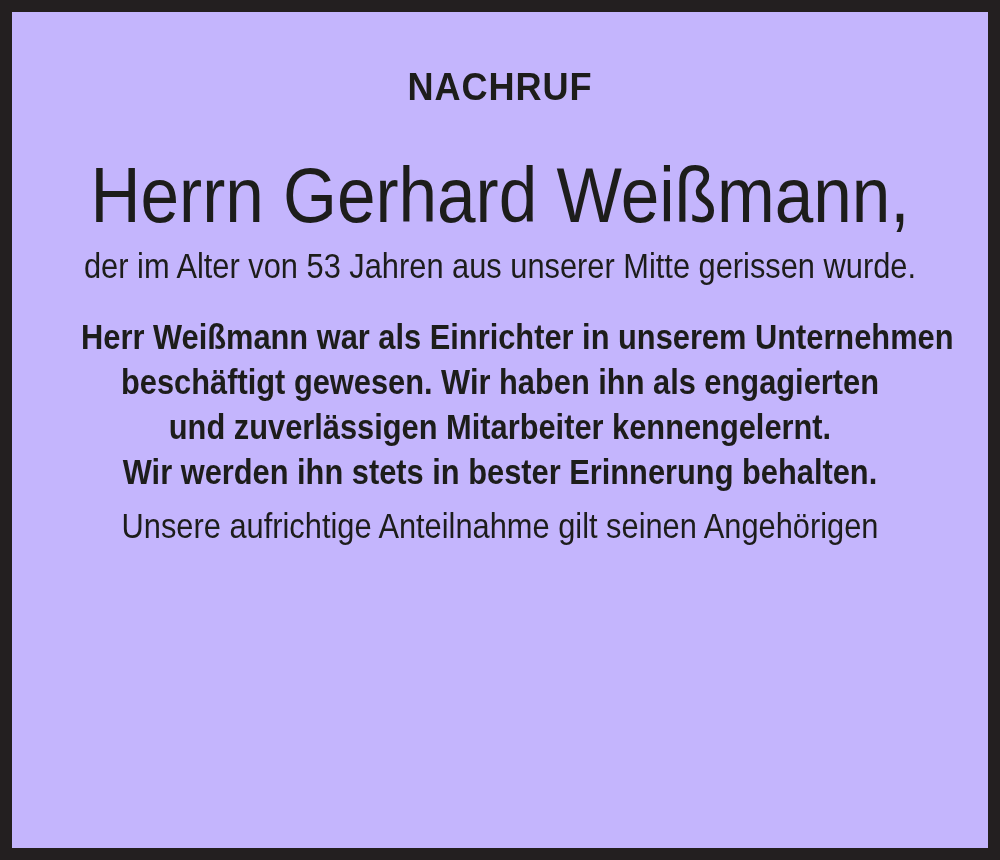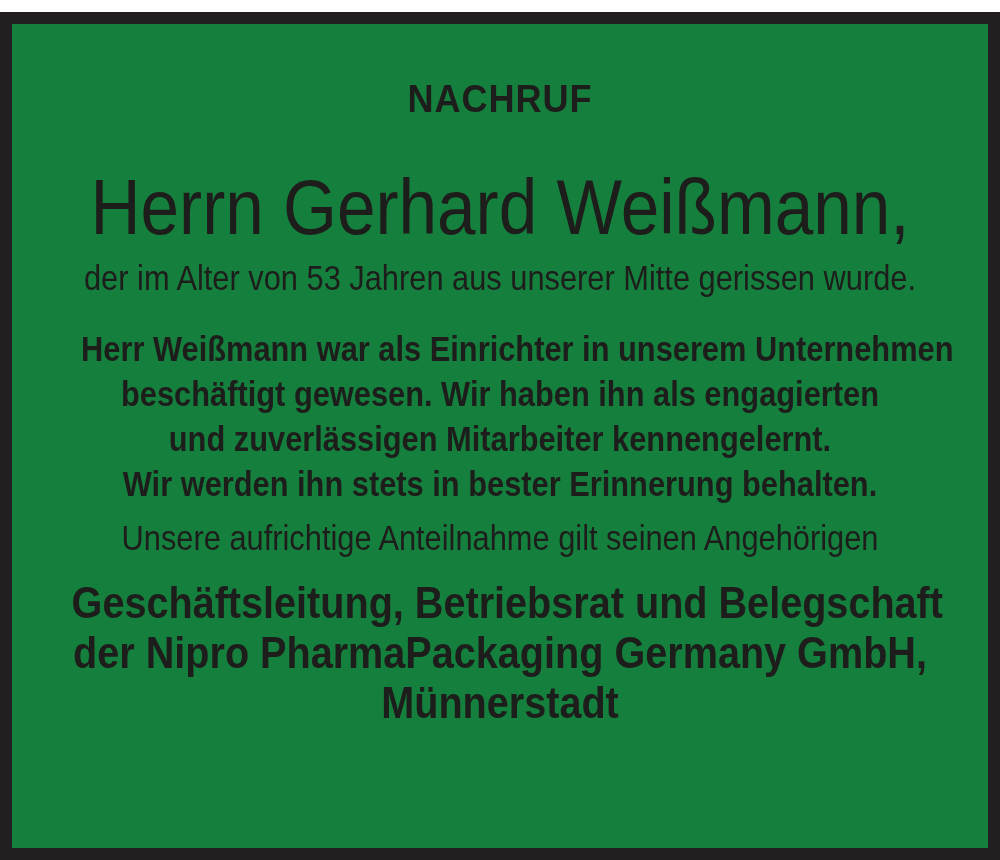"NACHRUF" .frame { background: #15803d -> #c4b5fd; margin-top: 12px -> none }
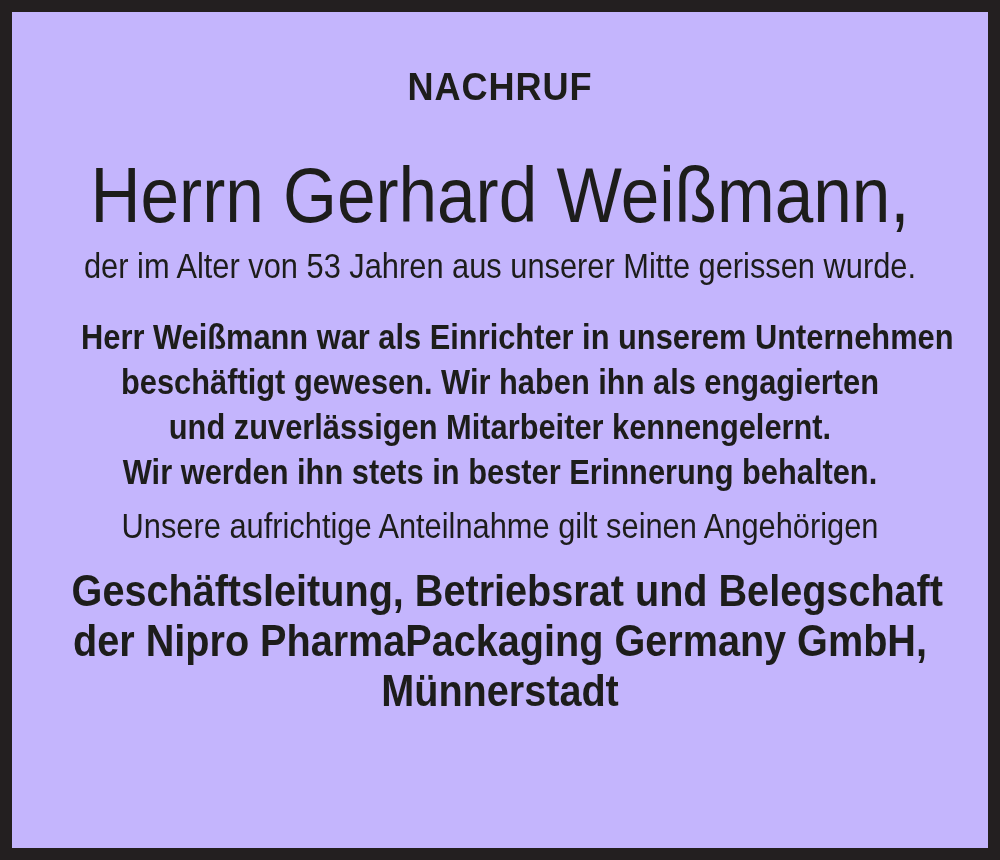"Geschäftsleitung, Betriebsrat und" div.signature { html: <div> <span>Geschäftsleitung, Betriebsrat und Belegschaft</span> <span>der Nipro PharmaPackaging Germany GmbH,</span> <span>Münnerstadt</span> </div> -> none }
